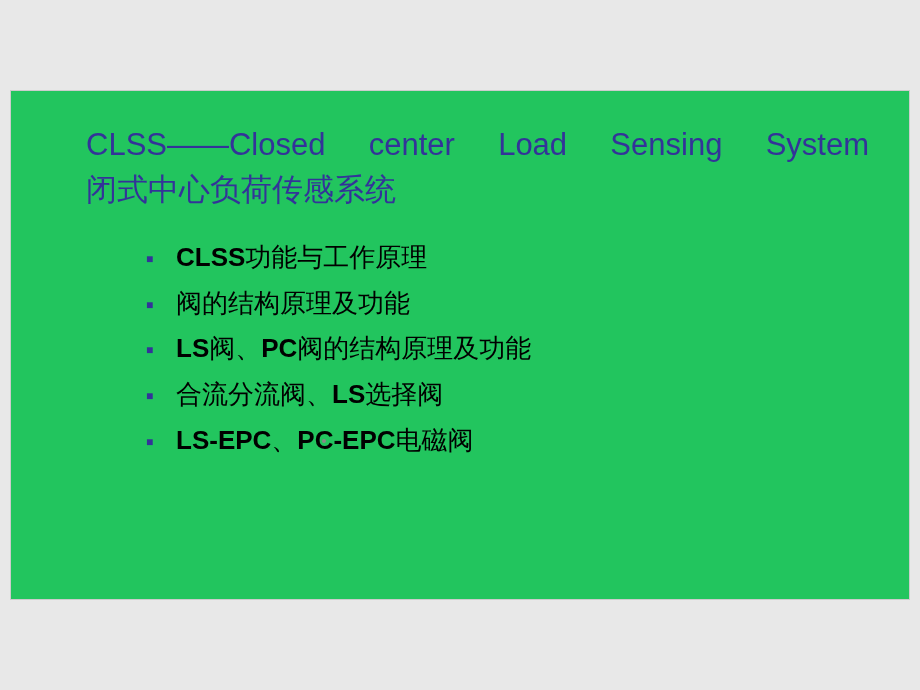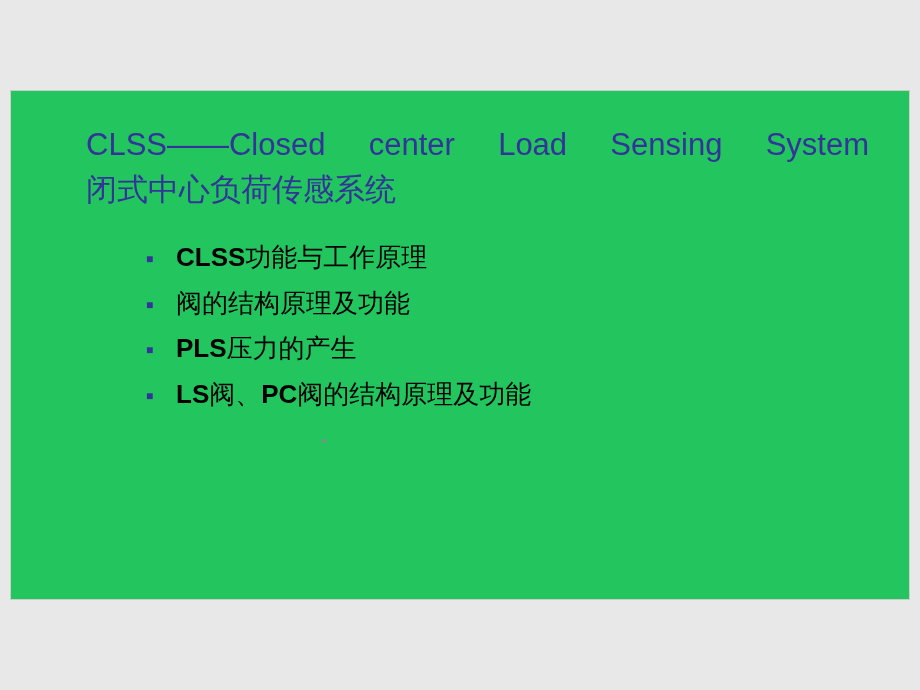"PLS压力的产生" li { html: <li> <span>PLS</span><span>压力的产生</span> </li> -> none }
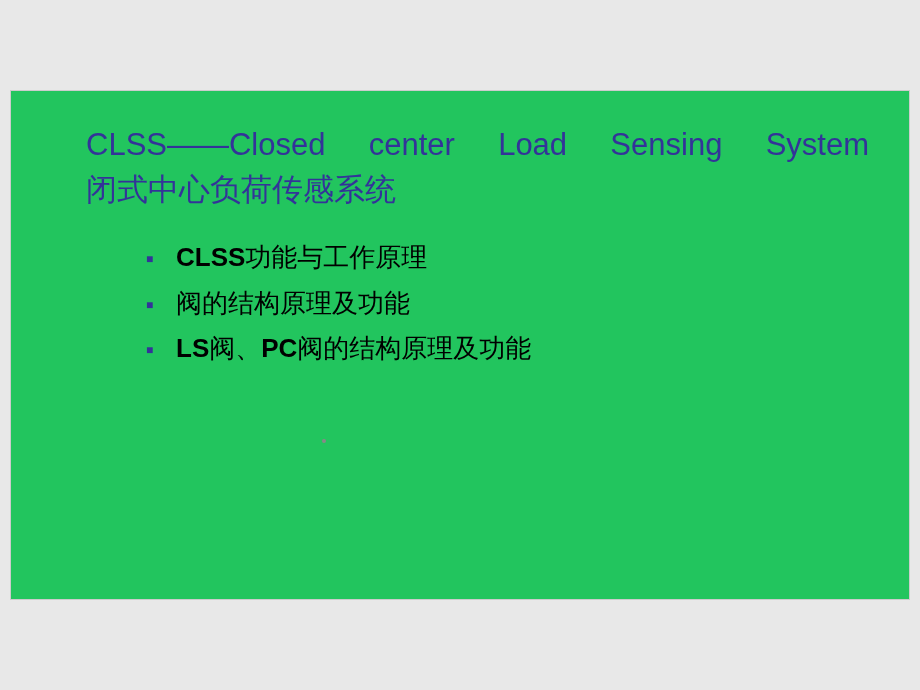"合流分流阀、LS选择阀" li { html: none -> <li> <span>合流分流阀、</span><span>LS</span><span>选择阀</span> </li> }
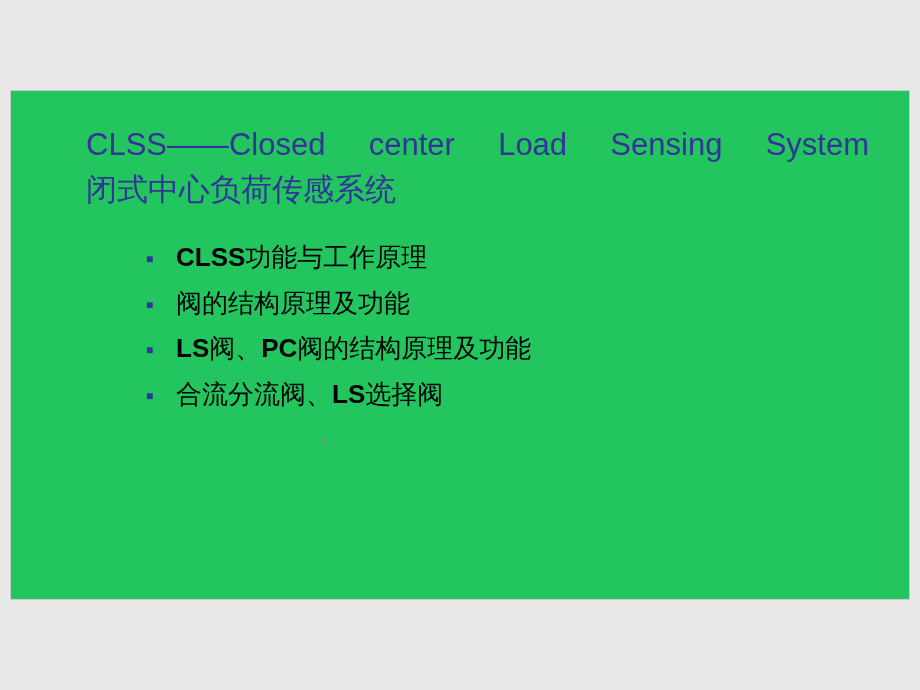"LS-EPC、PC-EPC电磁阀" li { html: none -> <li> <span>LS-EPC</span><span>、</span><span>PC-EPC</span><span>电磁阀</span> </li> }
